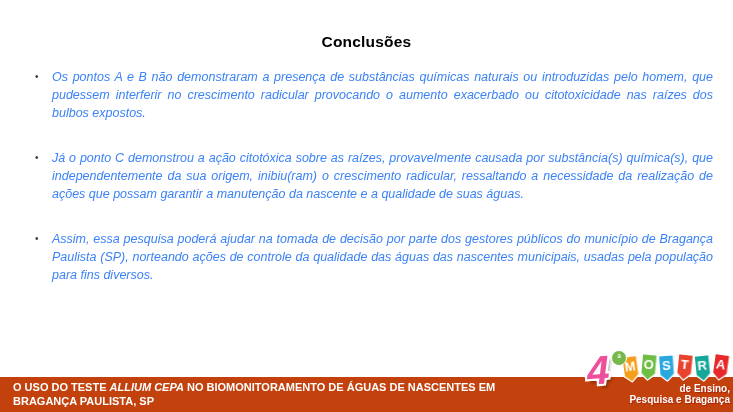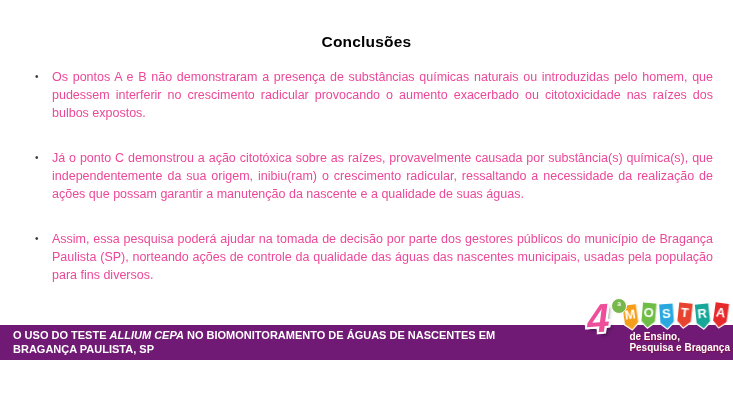"Conclusões" .slide { height: 360px -> 412px }
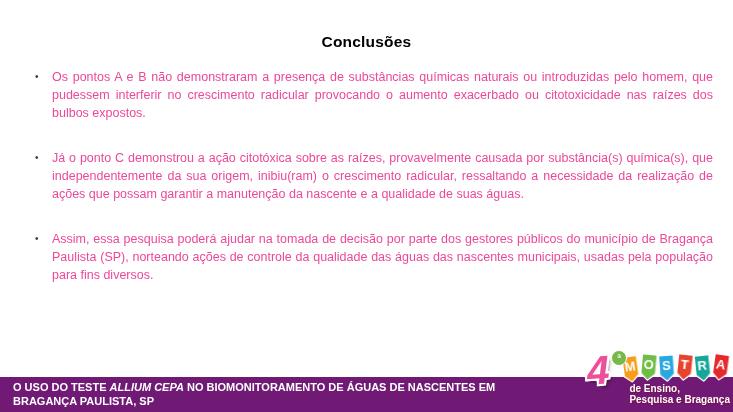"Os pontos A e B" .bullet-text { color: #ec4899 -> #3b82f6; font-style: none -> italic }
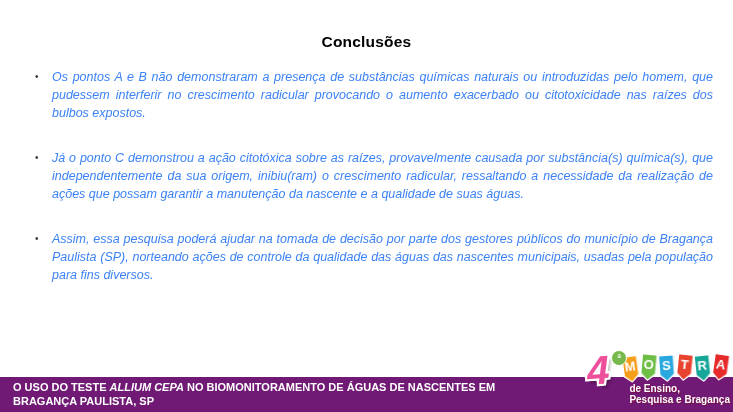"O USO DO TESTE ALLIUM" div.footer-bar { background: #701a75 -> #c2410c }
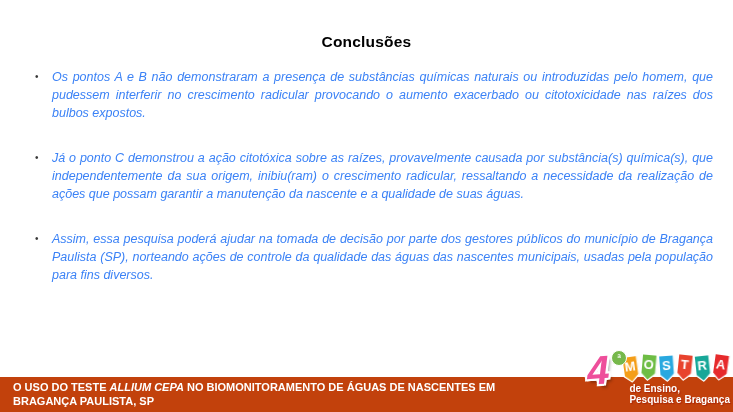"de Ensino," .logo-tagline { text-align: none -> right }
